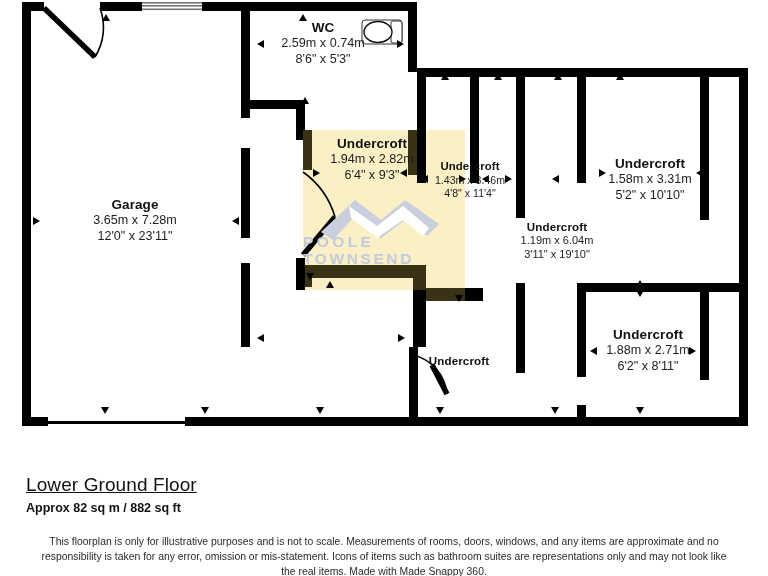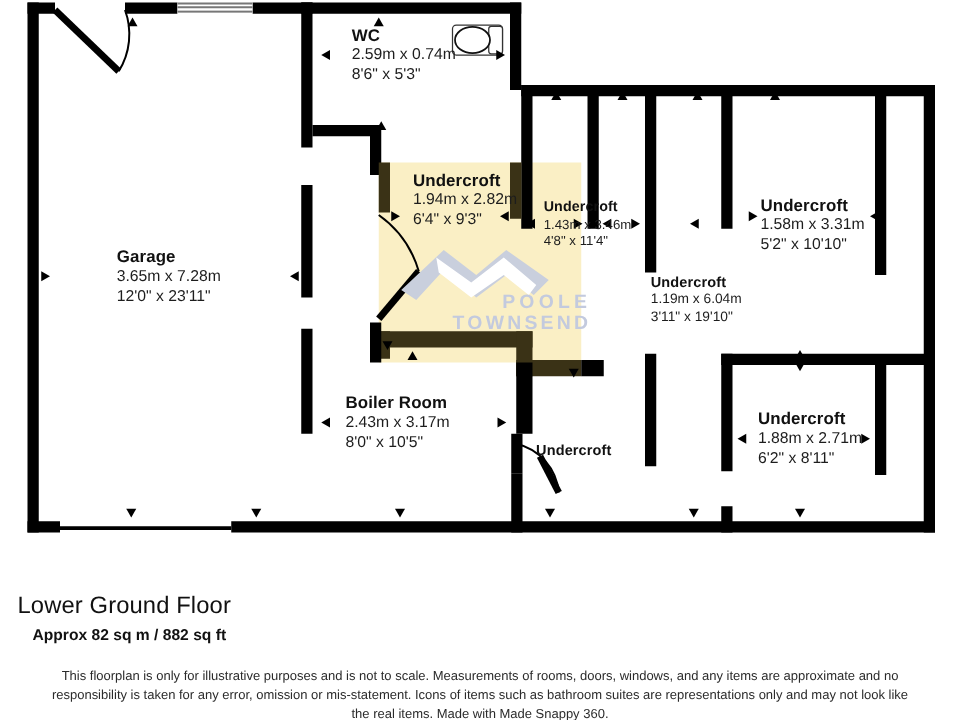"WC" .room-label { text-align: none -> center }
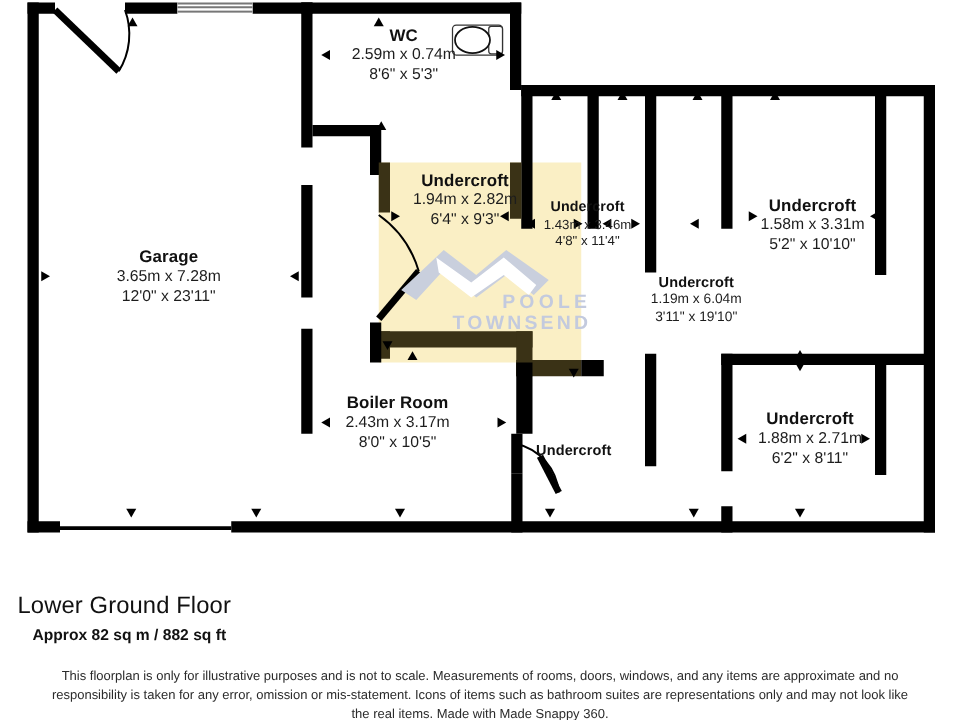"POOLE" #watermark .wm-text { text-align: right -> left }
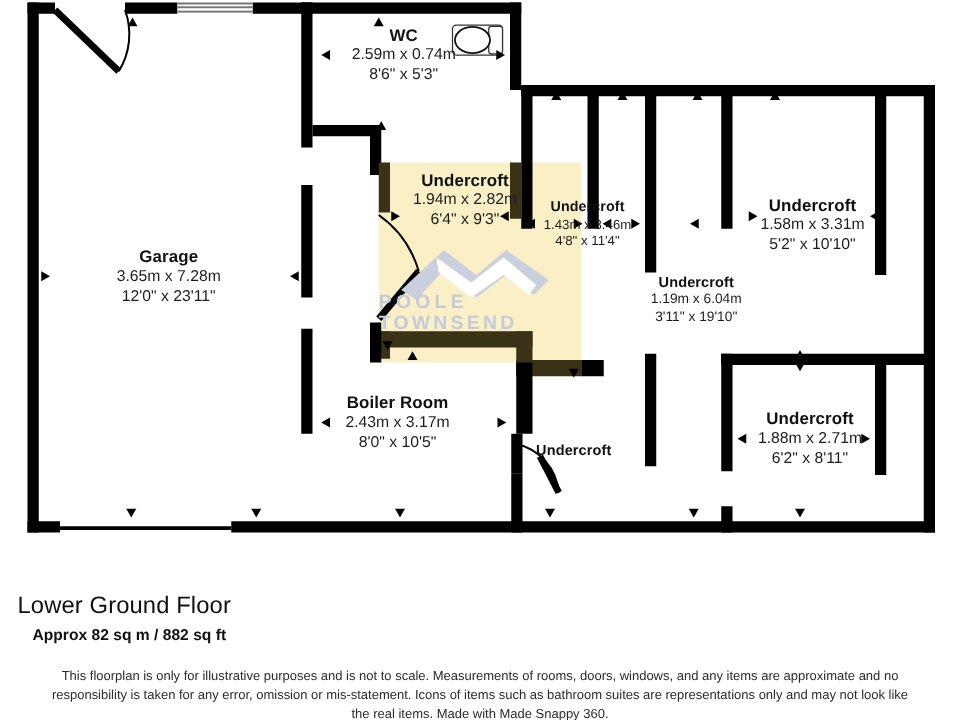"Boiler Room" div.room-label { html: <div> <div>Boiler Room</div> <div>2.43m x 3.17m</div> <div>8'0" x 10'5"</div> </div> -> none }
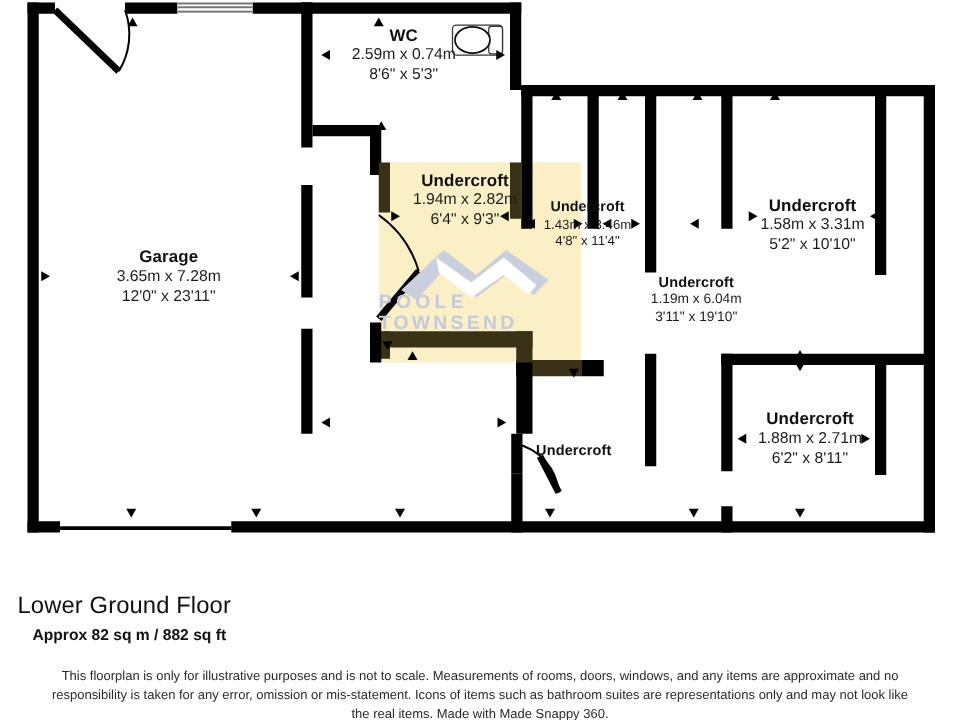"Lower Ground Floor" .floor-title { left: 14px -> 26px; text-decoration: none -> underline }
